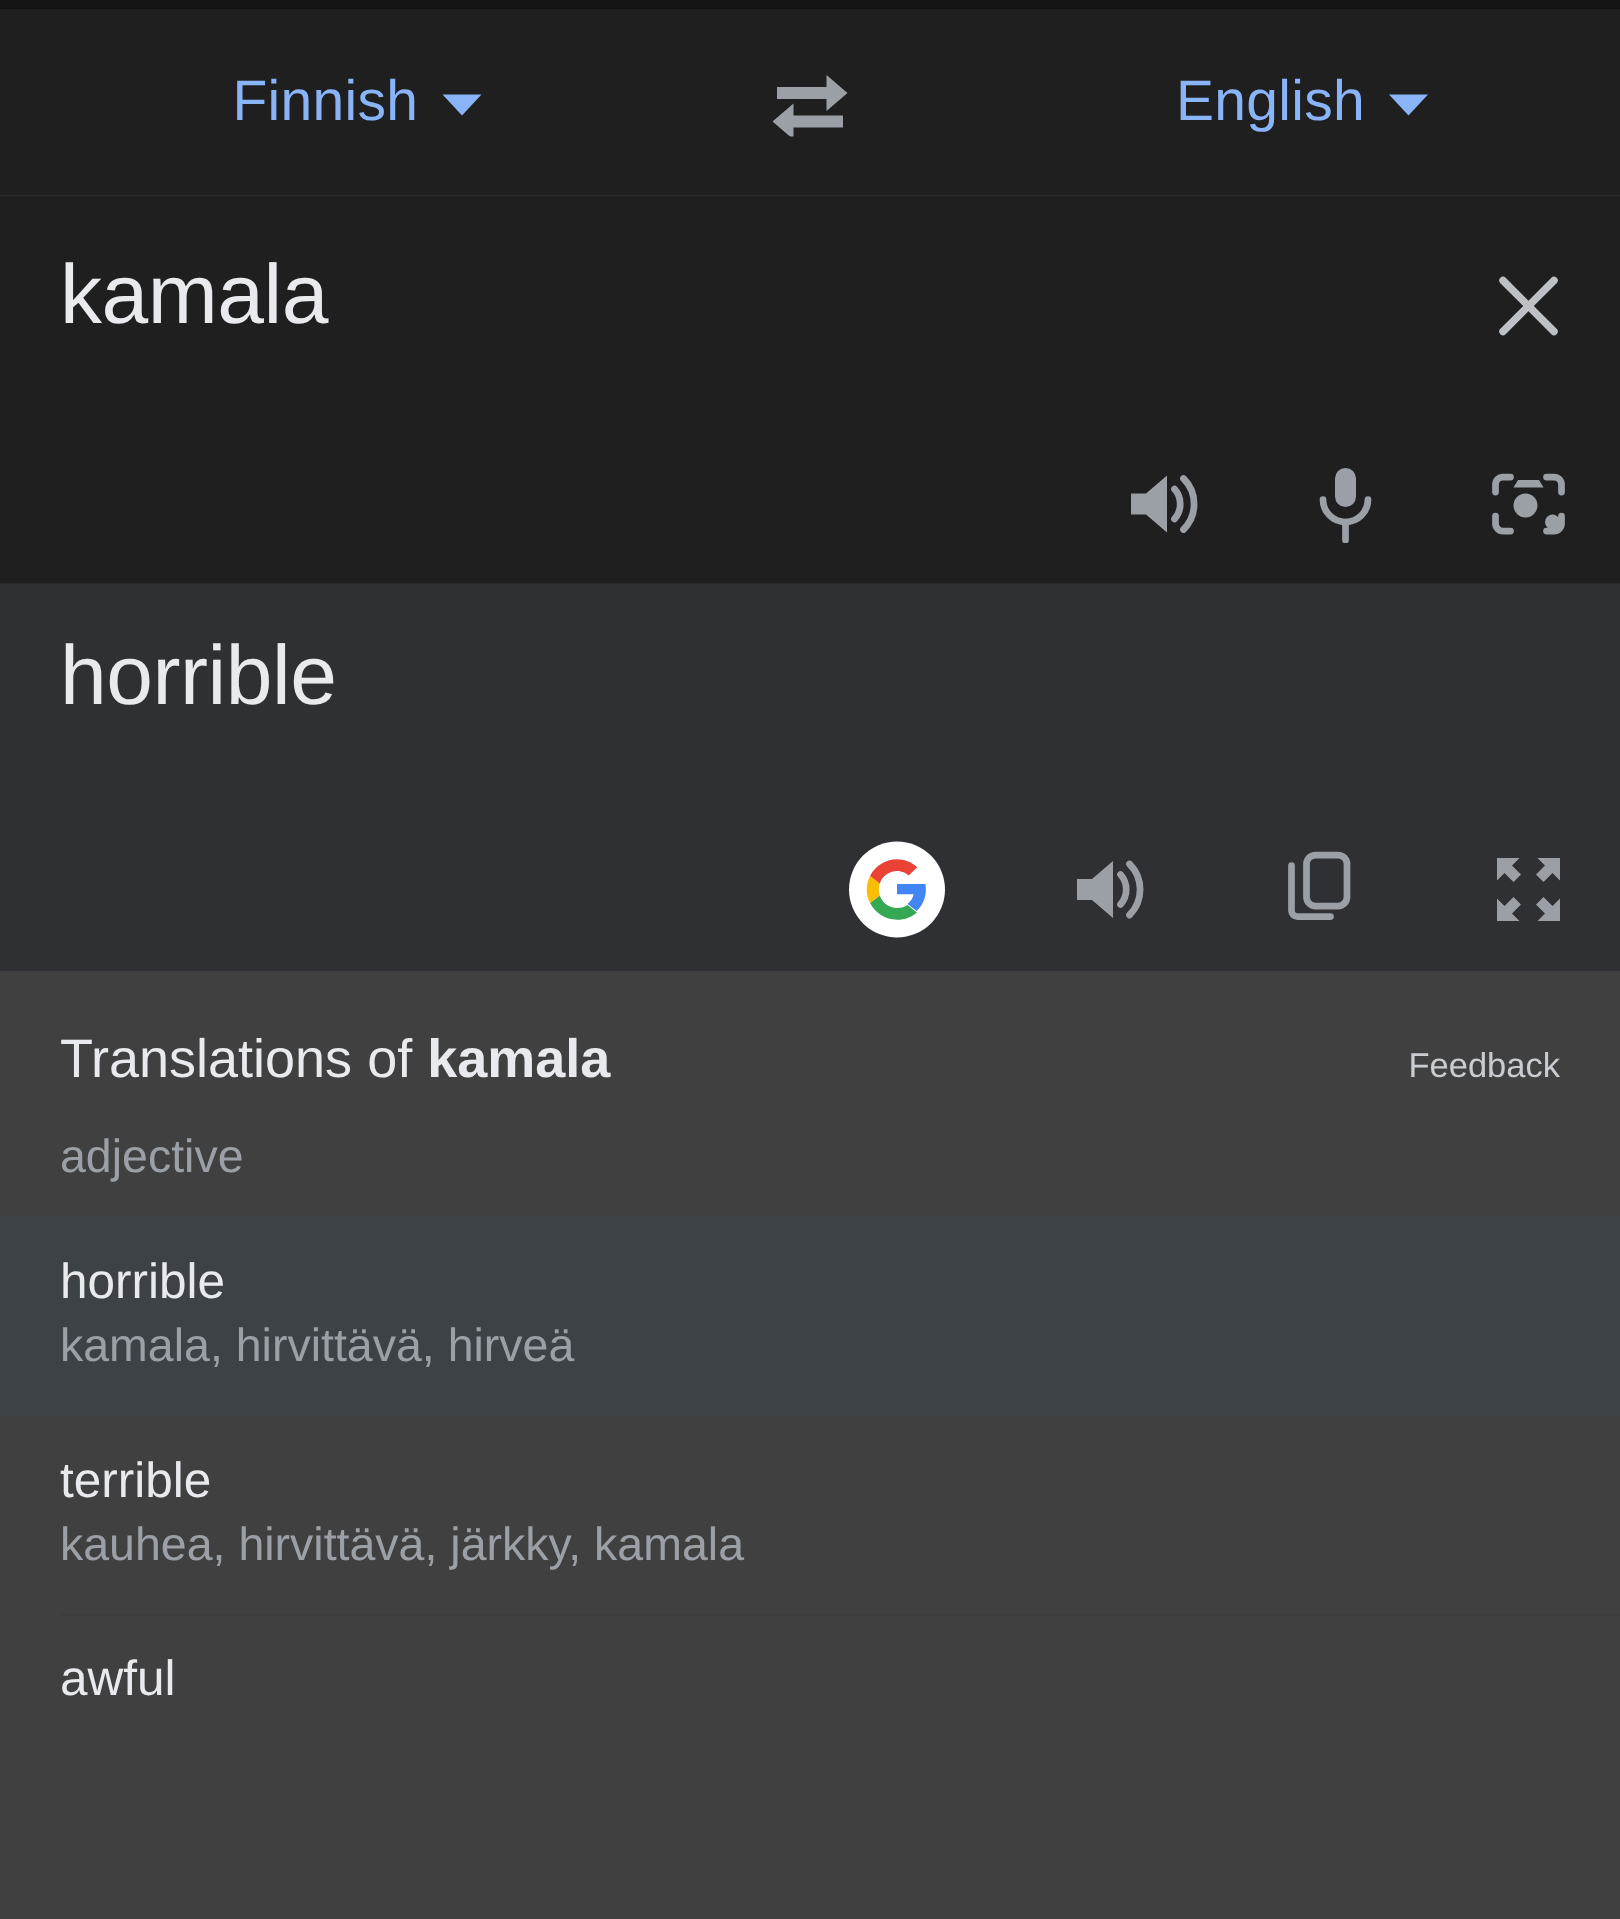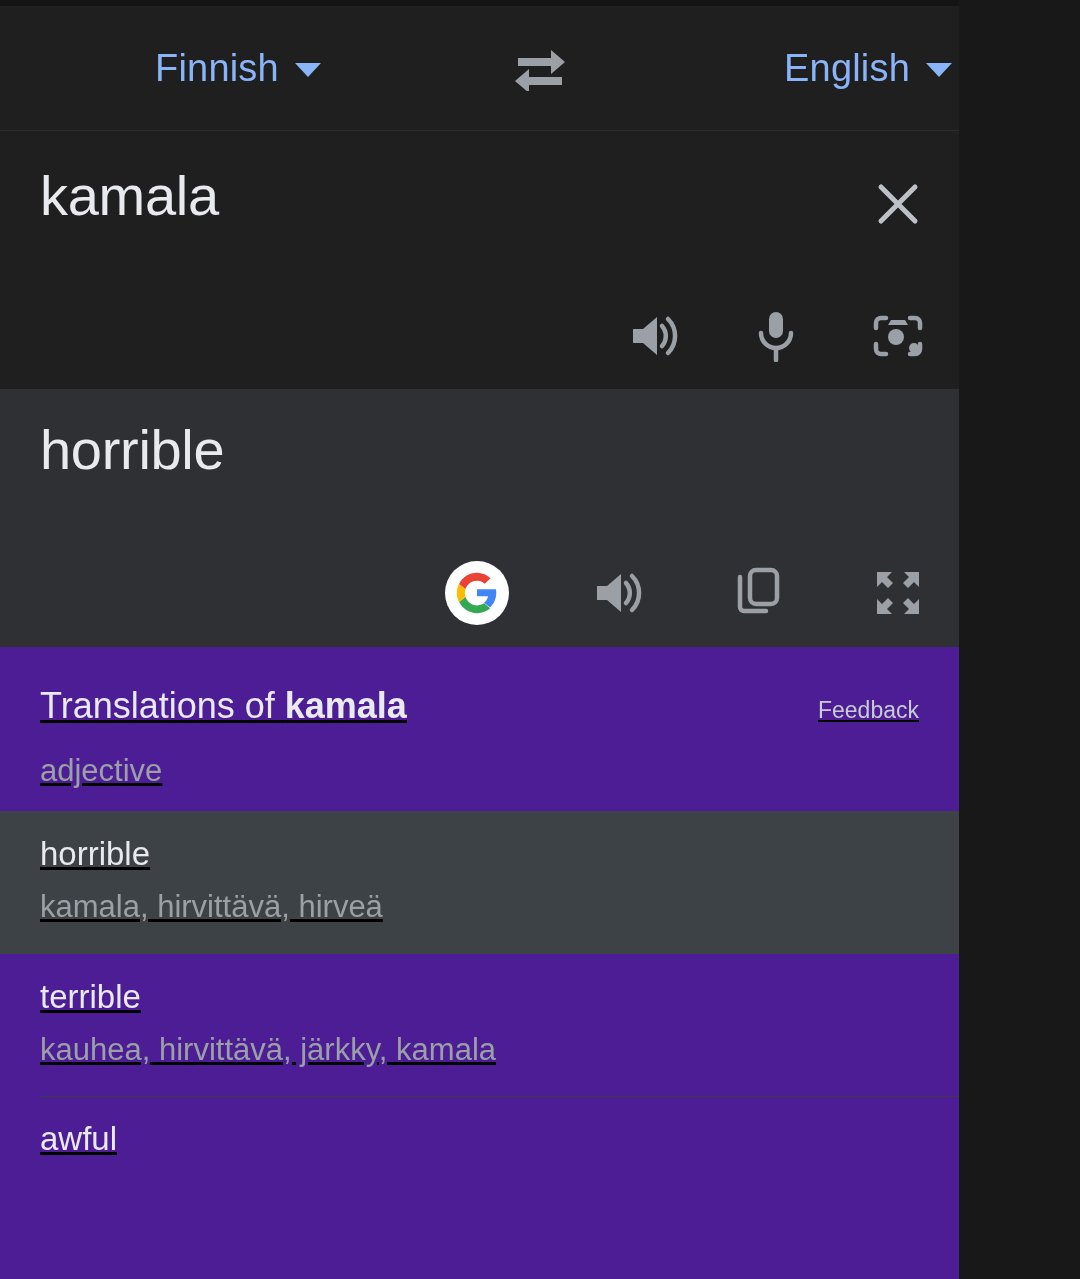"Finnish" .app { width: 959px -> 1080px }
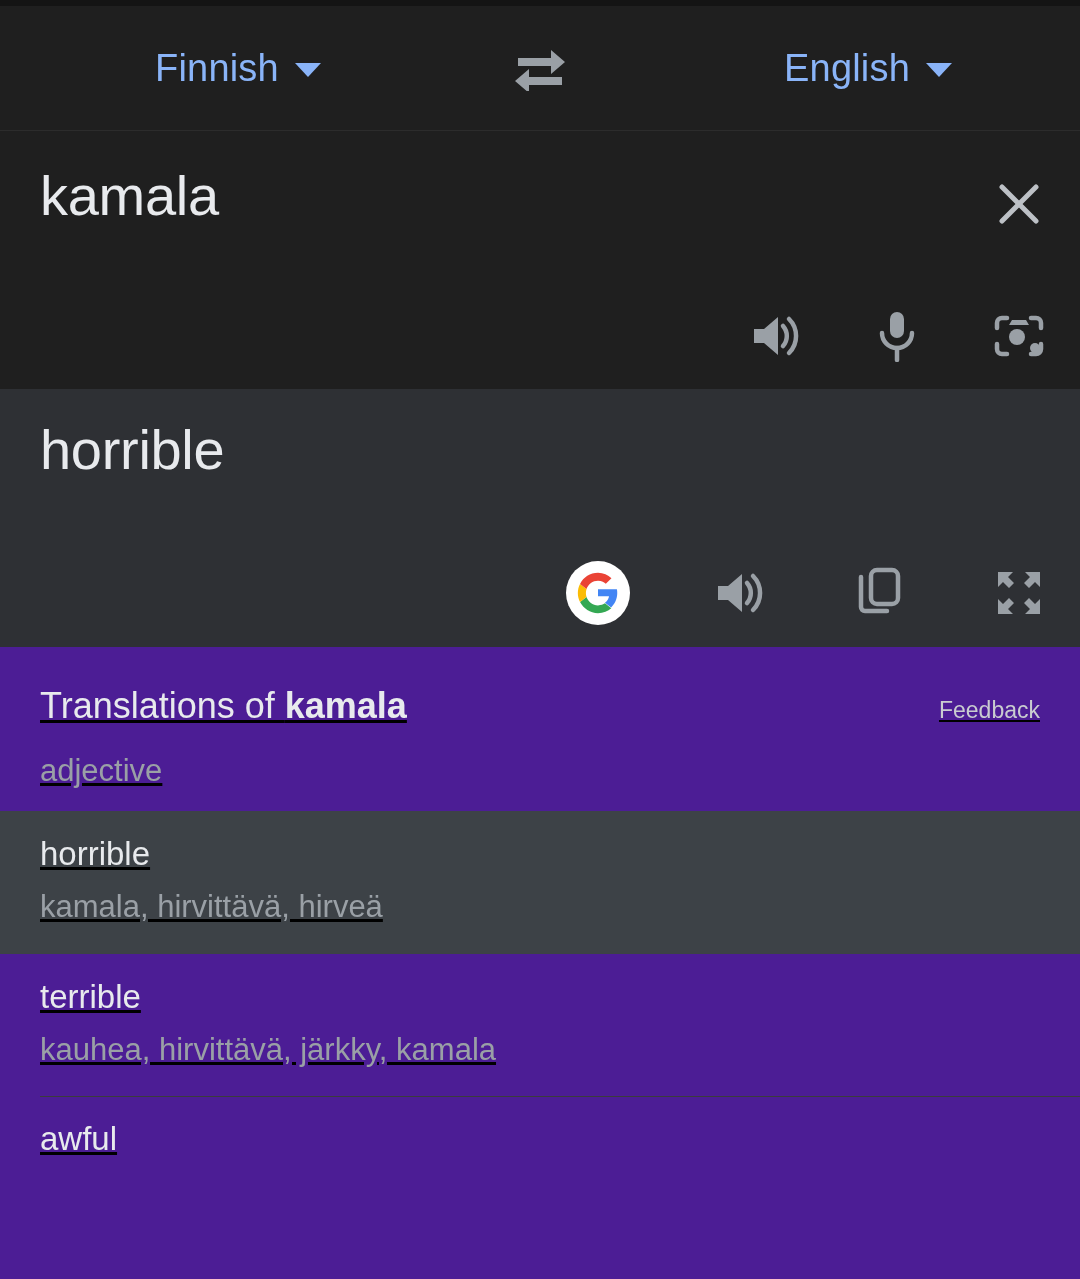"Translations of kamala" .translations { background: #4c1d95 -> #404040; text-decoration: underline -> none }
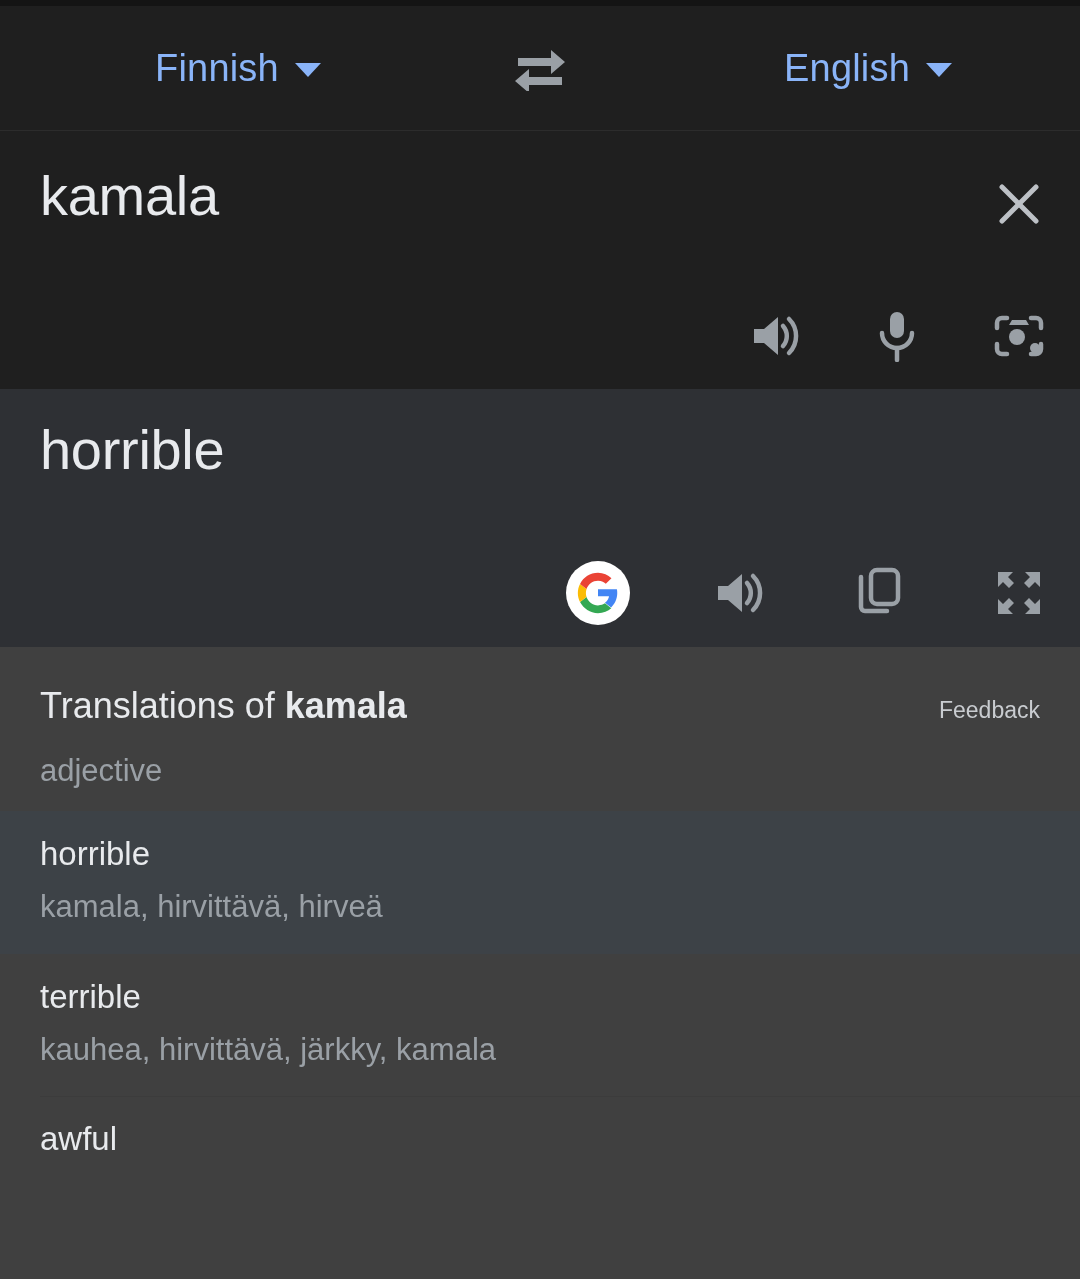"kamala, hirvittävä, hirveä" .tr-row .backs { margin-top: 10px -> none }
